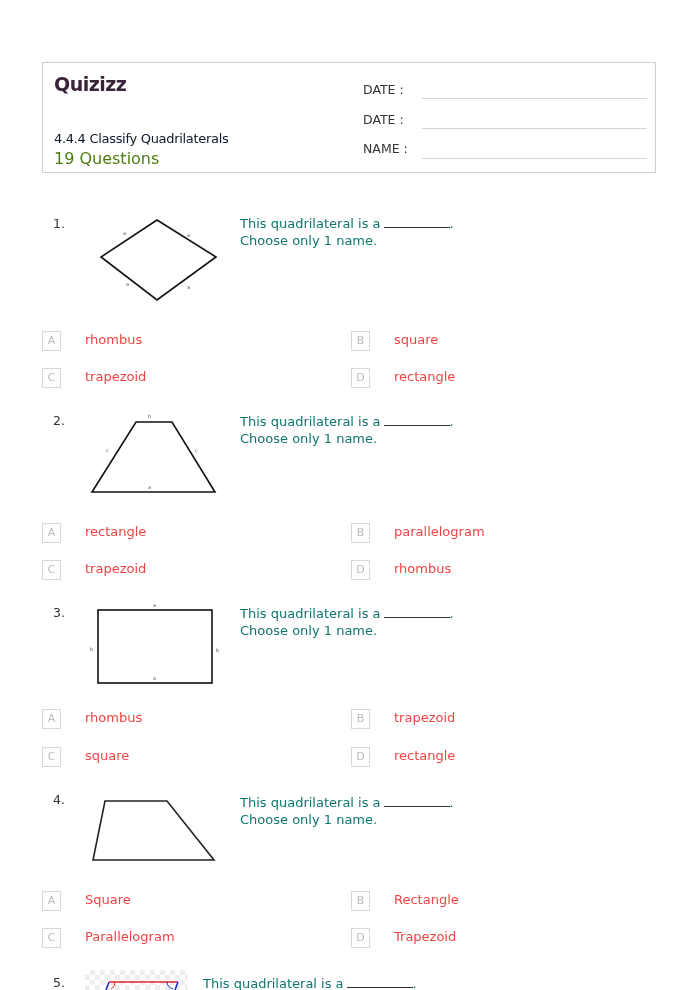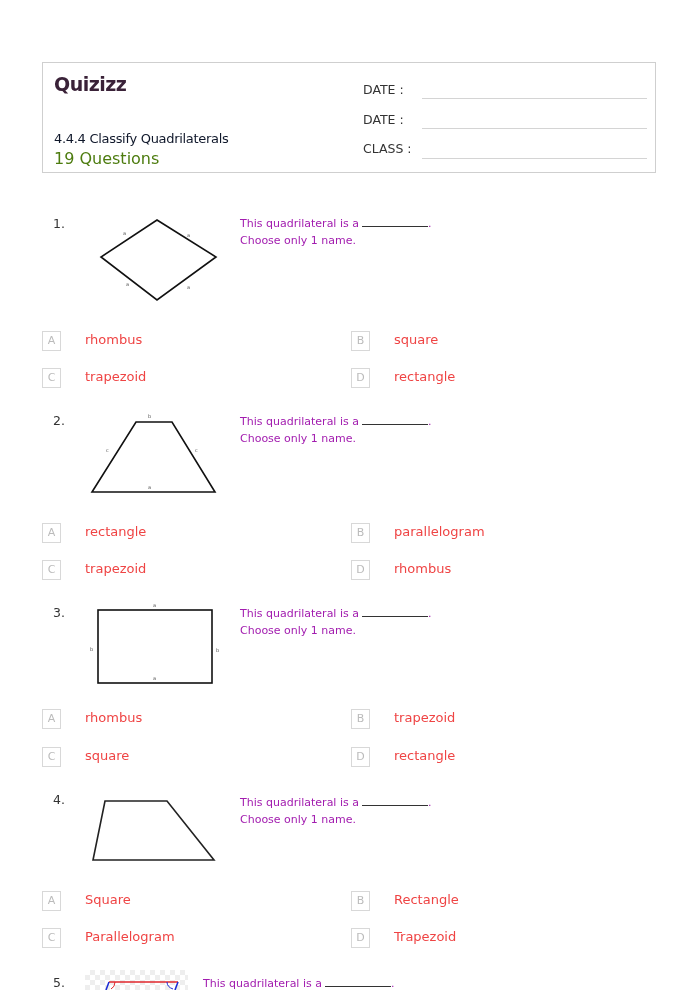"CLASS :" div.field { text: CLASS -> NAME }
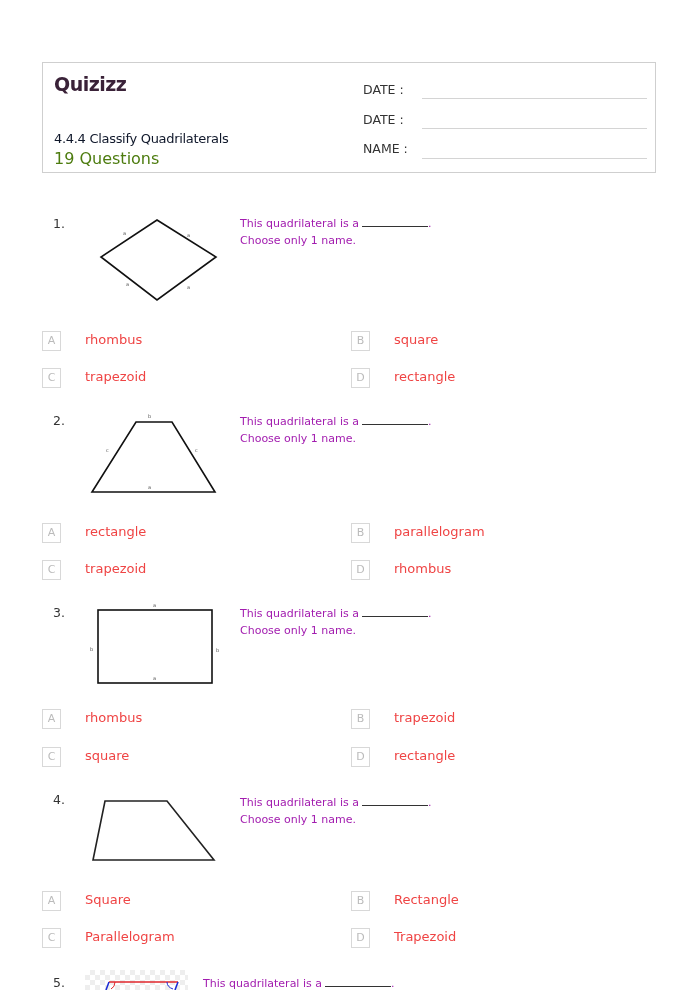"This quadrilateral is a ." .qtext { color: #a21caf -> #0f766e; font-size: 11px -> 13px }
